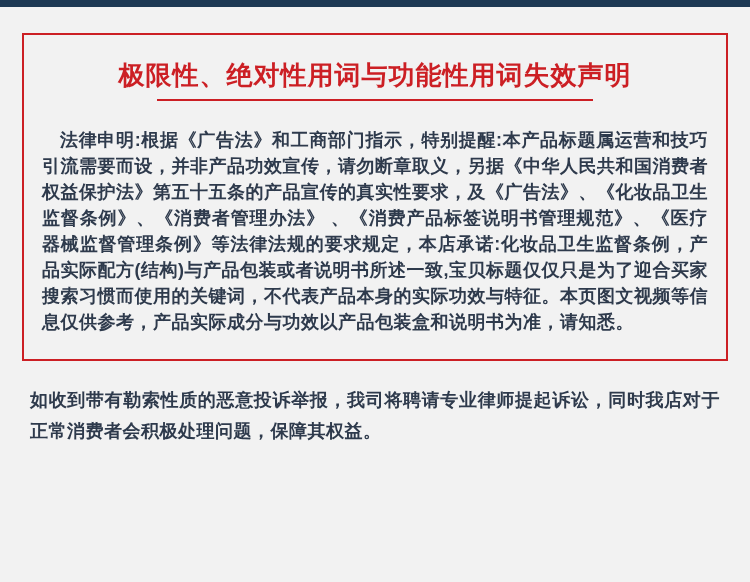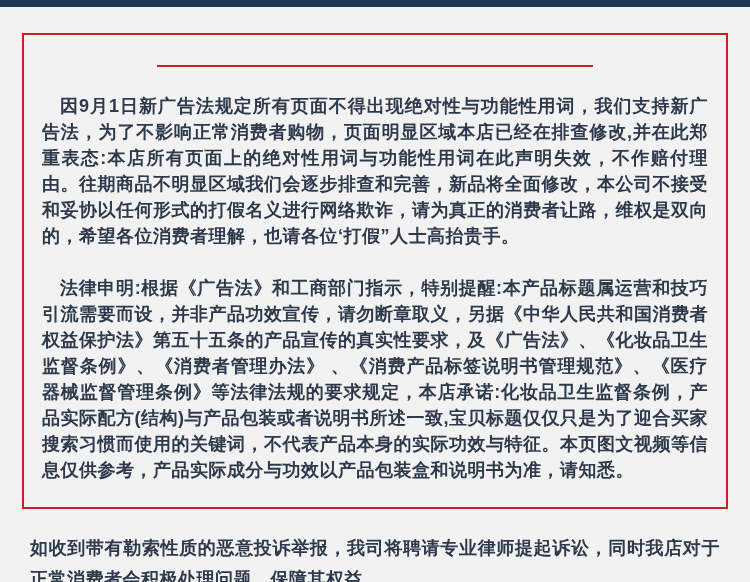"极限性、绝对性用词与功能性用词失效声明" h1.notice-title { html: none -> <h1>极限性、绝对性用词与功能性用词失效声明</h1> }
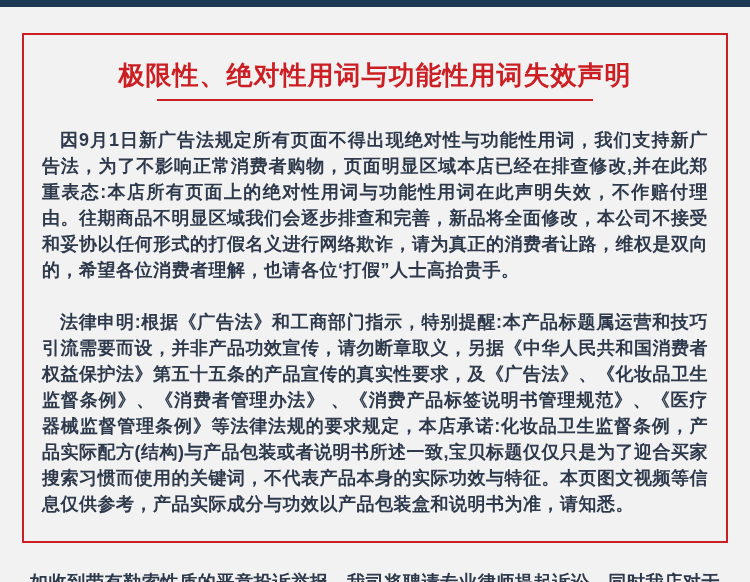"因9月1日新广告法规定所有页面不得出现绝对性与功能性用词，我们支持新广告法，为了" p.notice-para { html: <p>因9月1日新广告法规定所有页面不得出现绝对性与功能性用词，我们支持新广告法，为了不影响正常消费者购物，页面明显区域本店已经在排查修改,并在此郑重表态:本店所有页面上的绝对性用词与功能性用词在此声明失效，不作赔付理由。往期商品不明显区域我们会逐步排查和完善，新品将全面修改，本公司不接受和妥协以任何形式的打假名义进行网络欺诈，请为真正的消费者让路，维权是双向的，希望各位消费者理解，也请各位‘打假”人士高抬贵手。</p> -> none }
